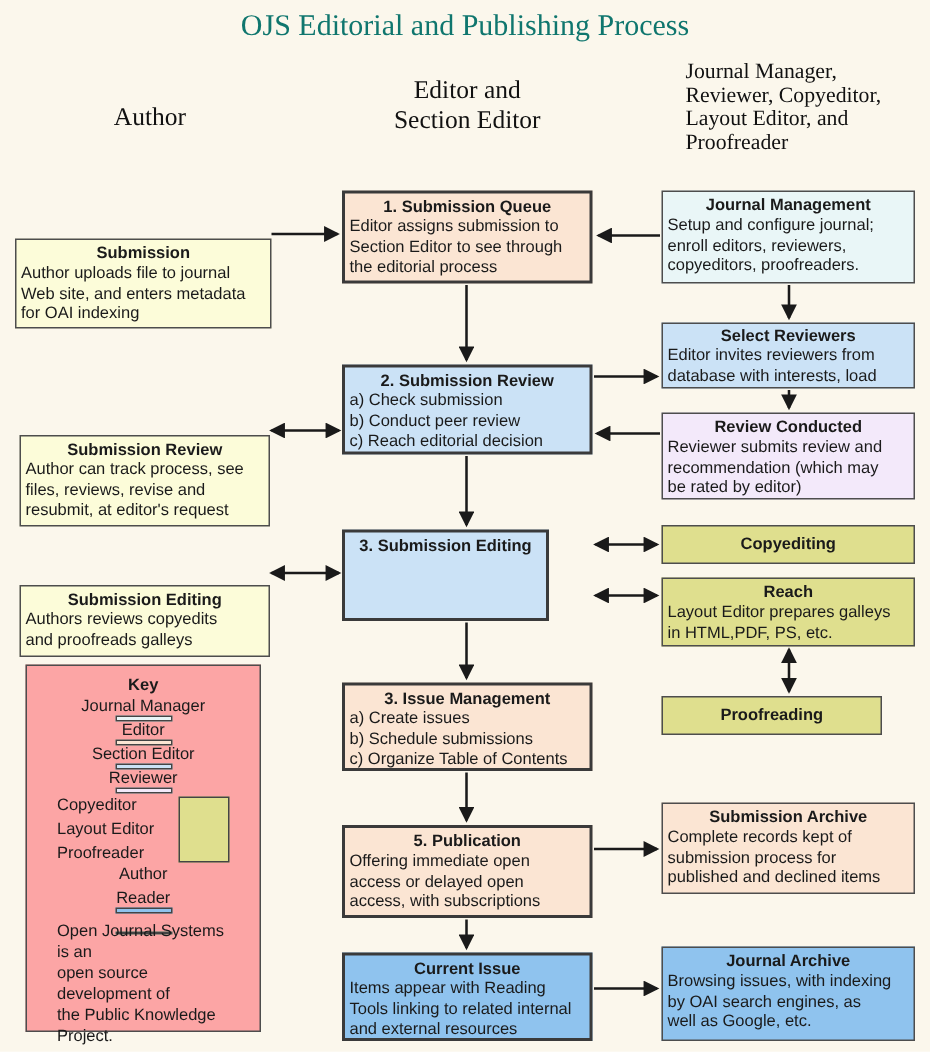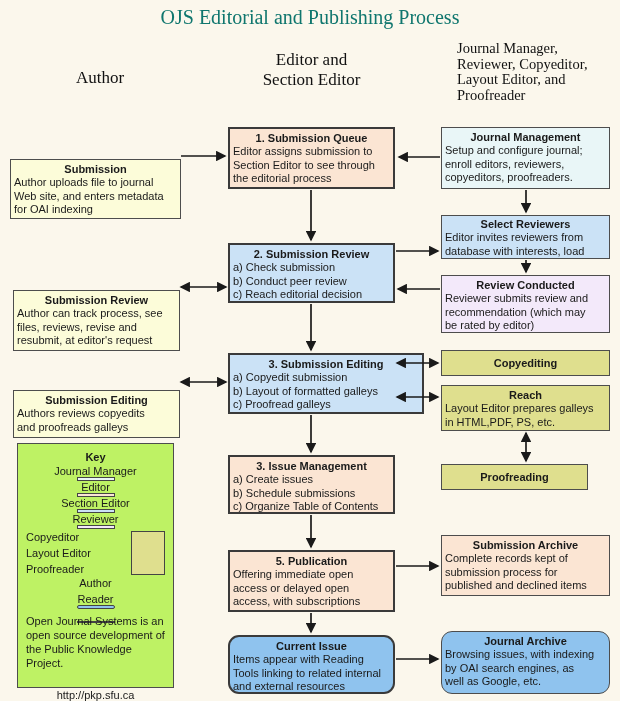"3. Submission Editing" div.box { width: 196px -> 138px }
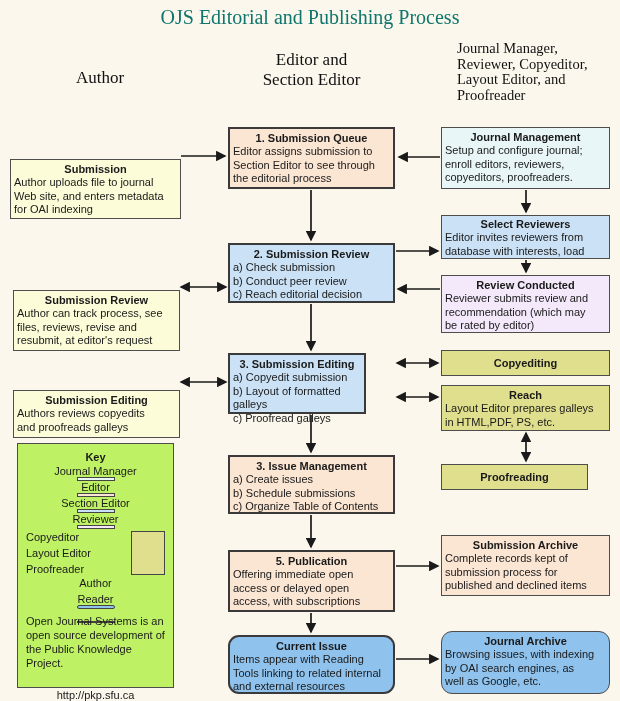"a) Copyedit submission" div.box-body { html: <div>a) Copyedit submission b) Layout of formatted galleys c) Proofread galleys</div> -> none }
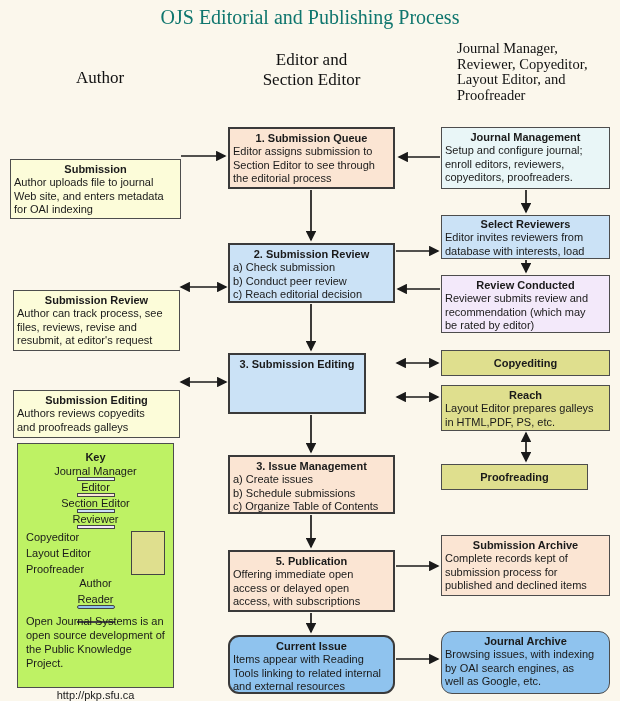"Key" .key { background: #bef264 -> #fca5a5; padding: 5px 8px -> 5px 20px }
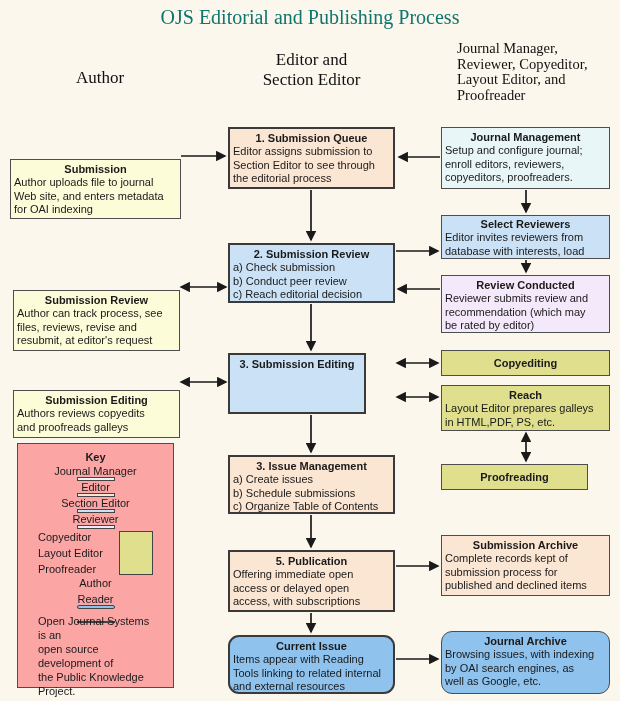"Current Issue" .c-reader { border-radius: 11px -> none }
